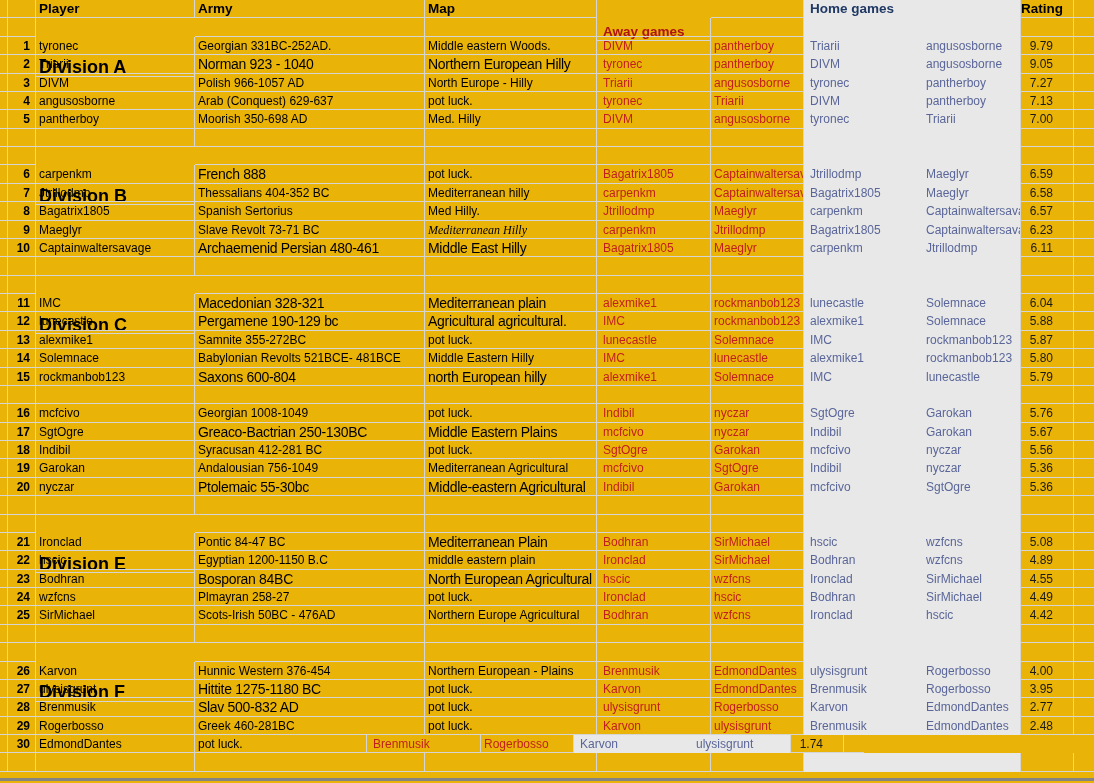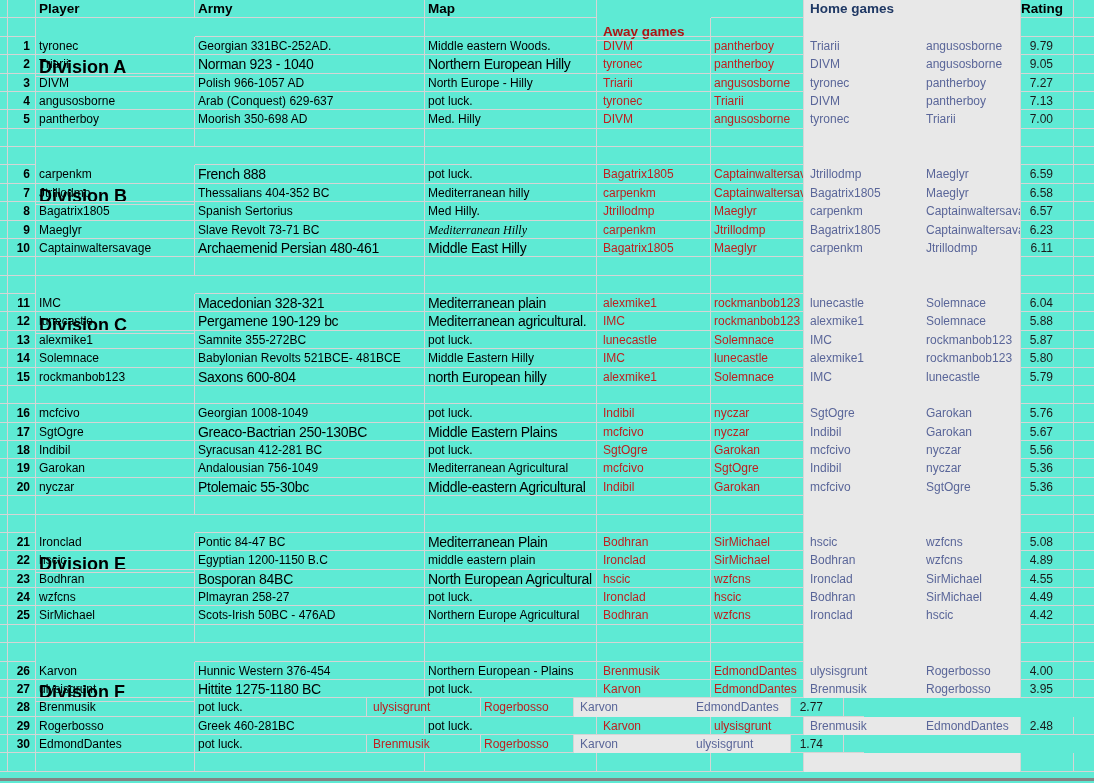"Player" #sheet { background: #5eead4 -> #eab308 }
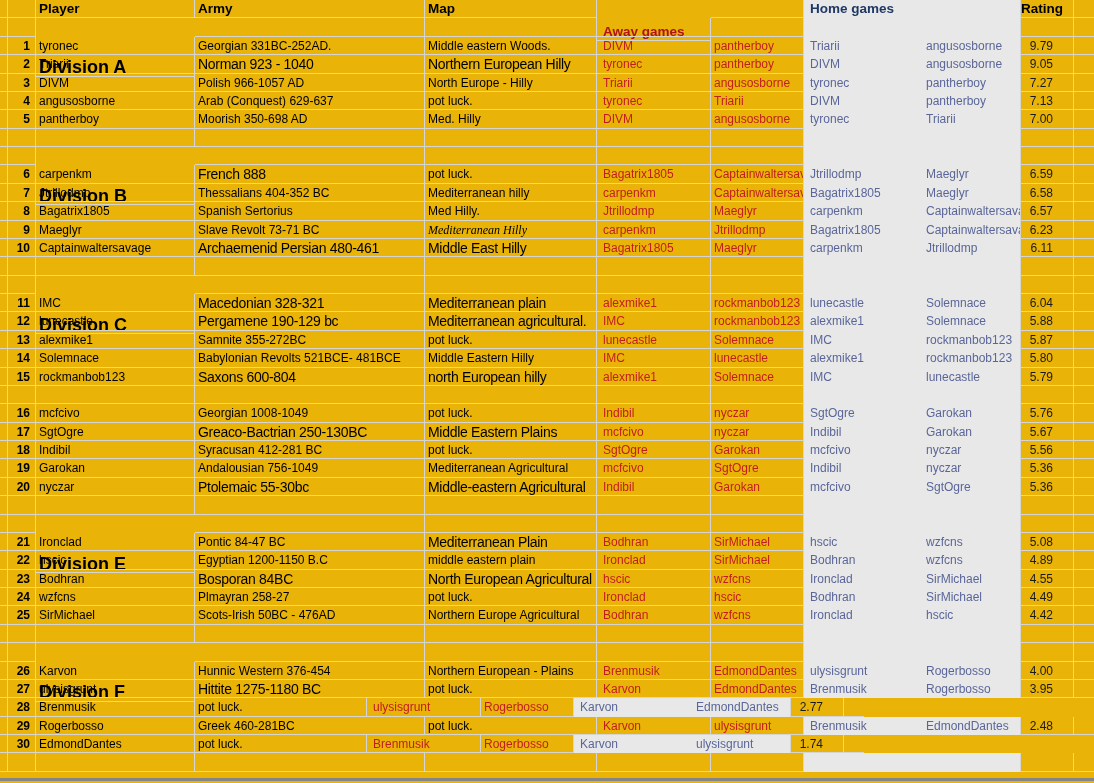"Mediterranean agricultural." div.c { text: Mediterranean -> Agricultural }
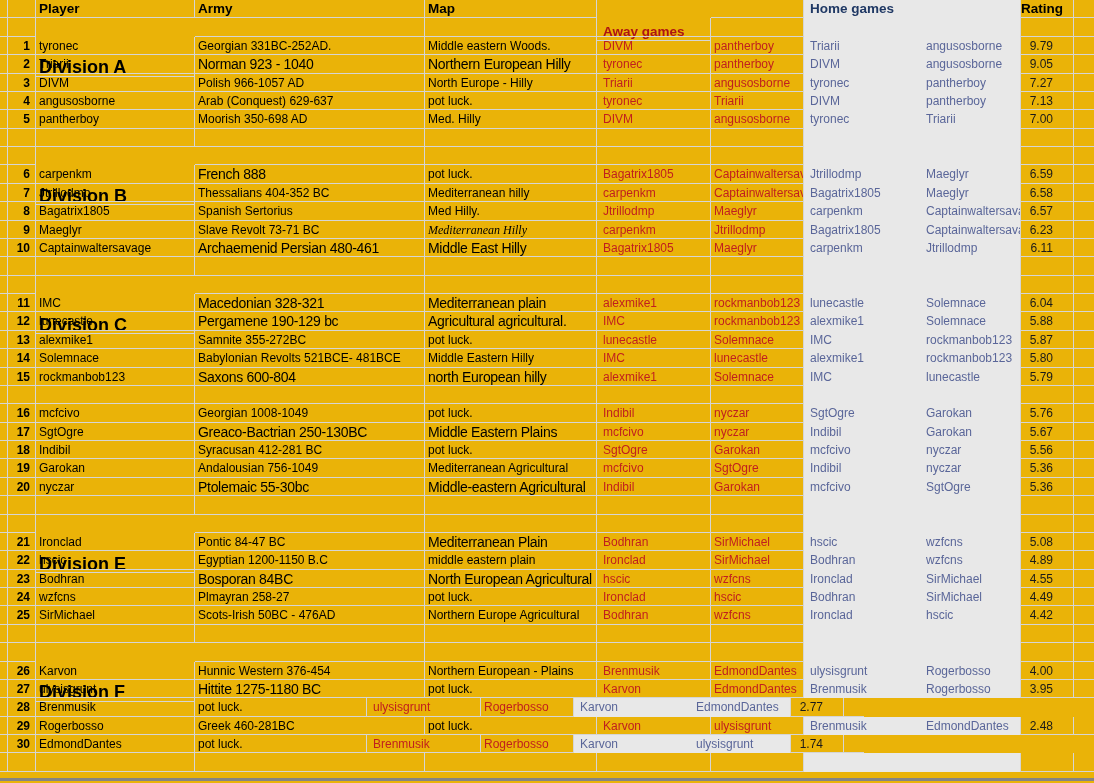"Slav 500-832 AD" div.c { html: none -> <div>Slav 500-832 AD</div> }
